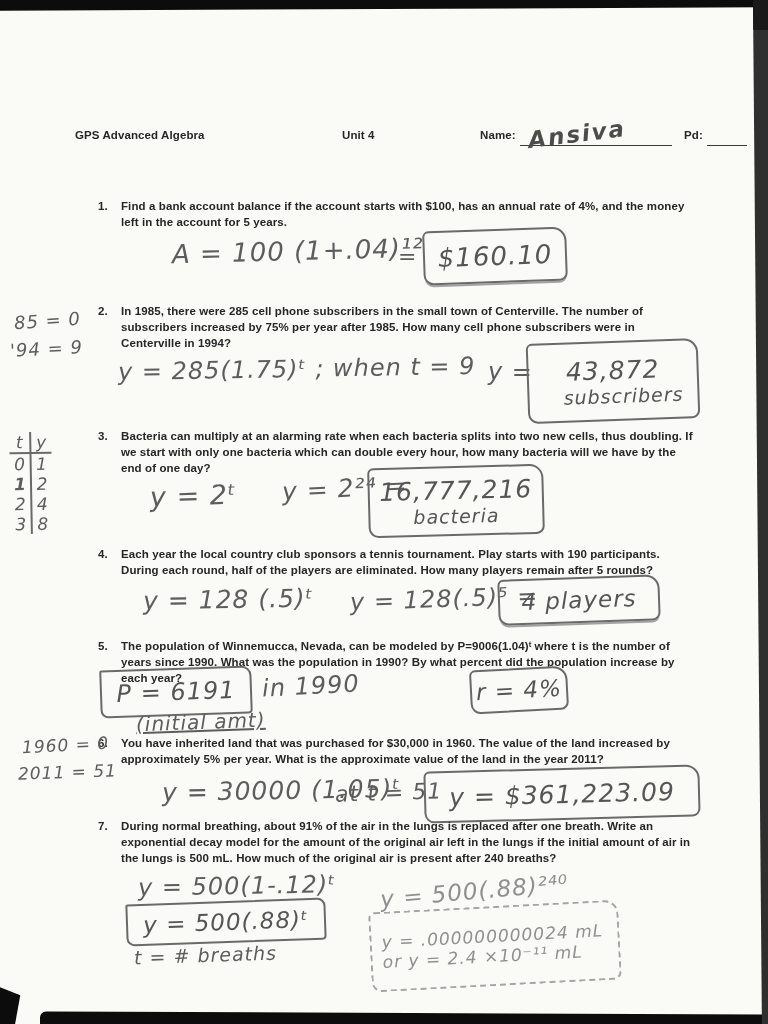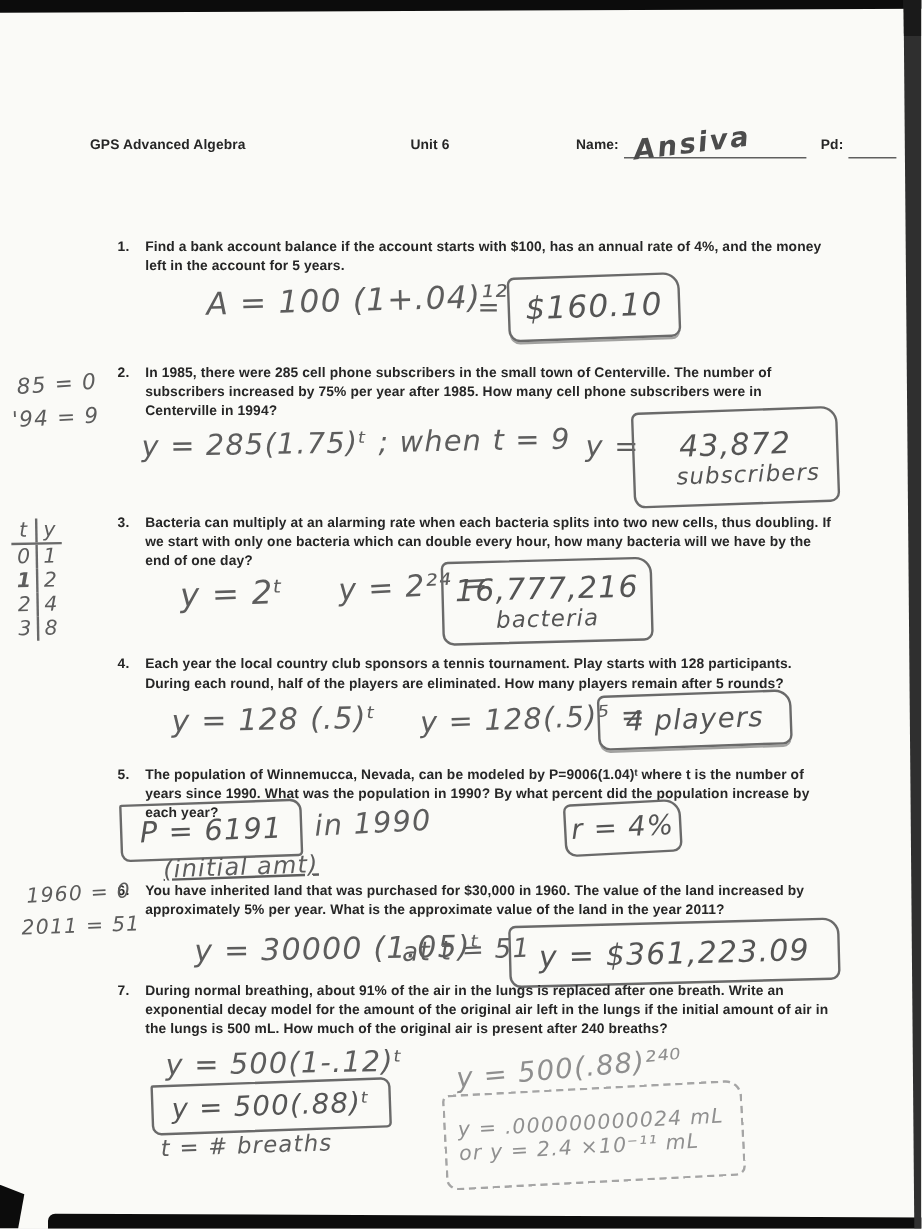"GPS Advanced Algebra" .hdr { top: 114px -> 128px }
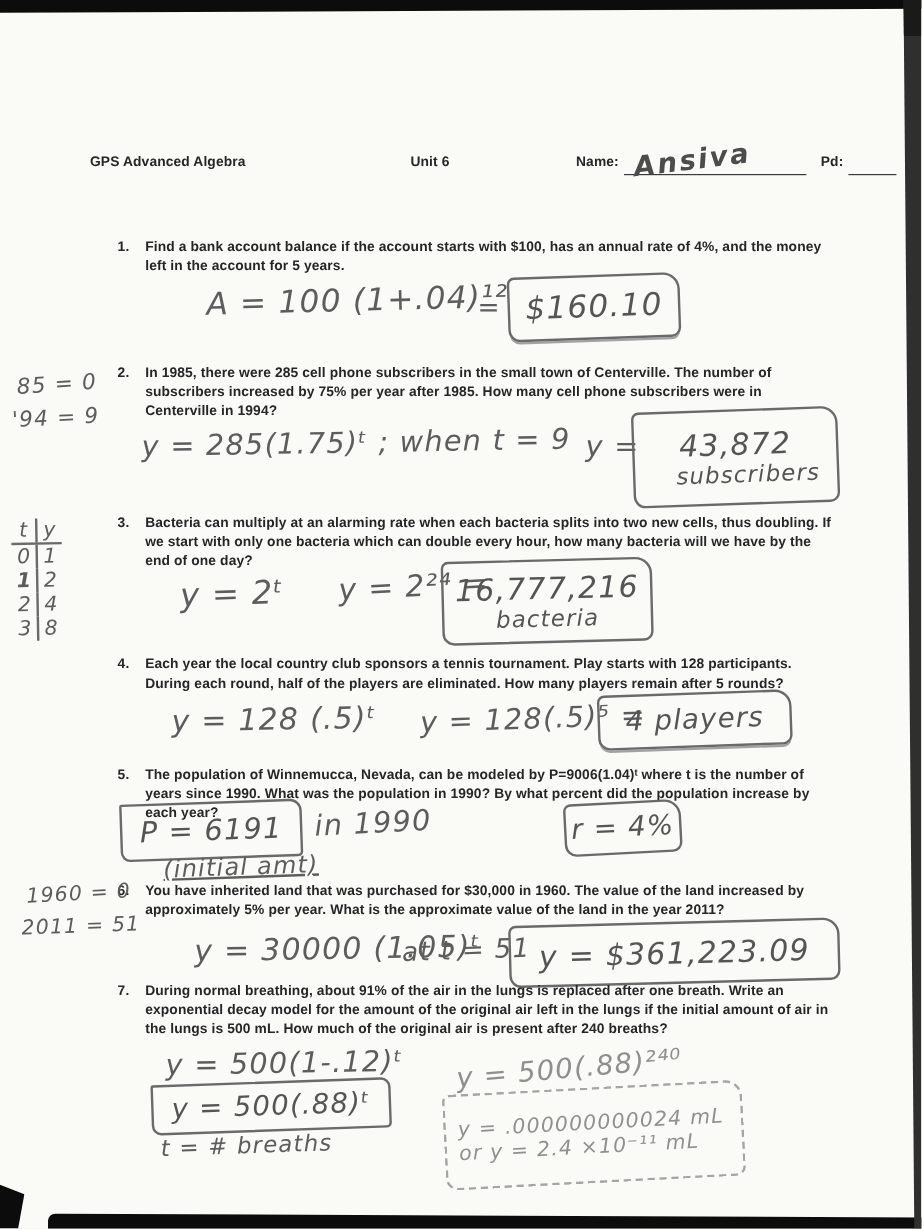"Unit 6" span.unit { text: 6 -> 4 }
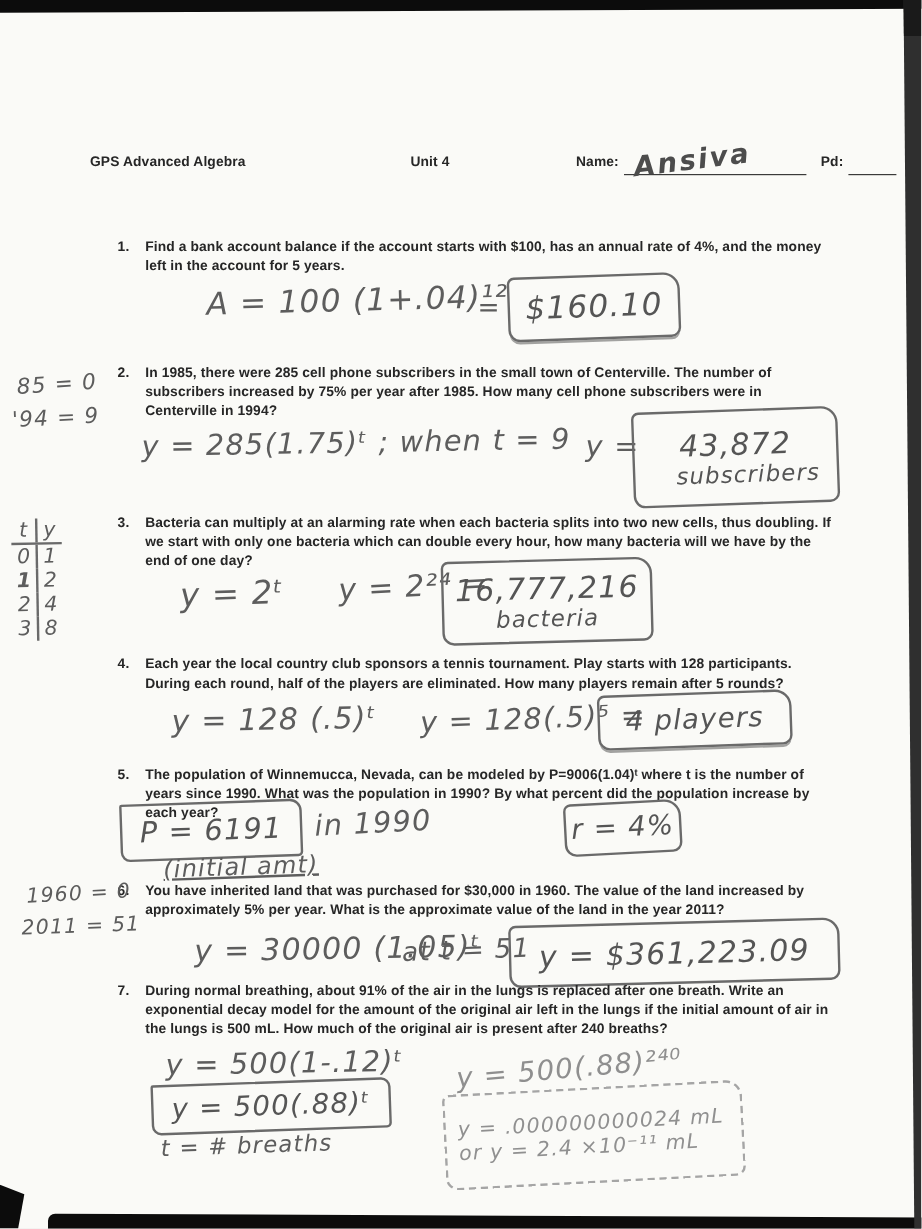"Each year the local country" span.qtext { text: 128 -> 190 }
